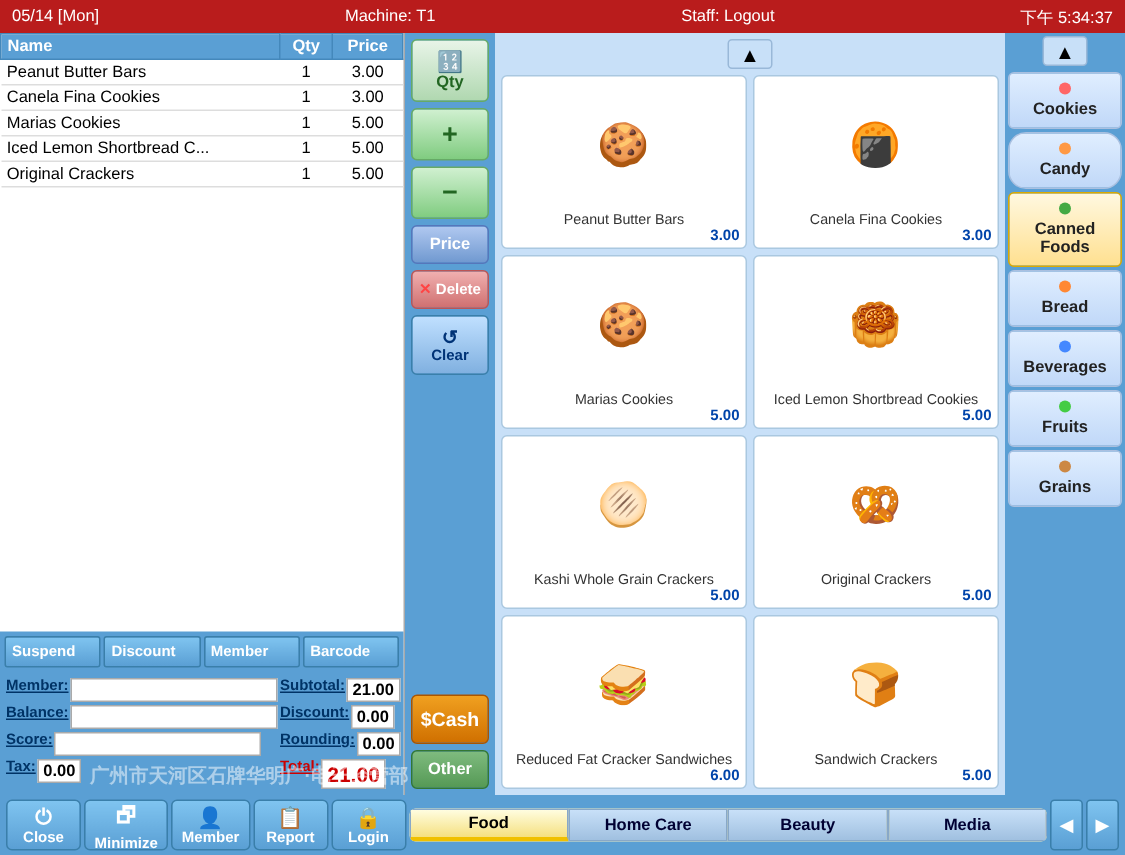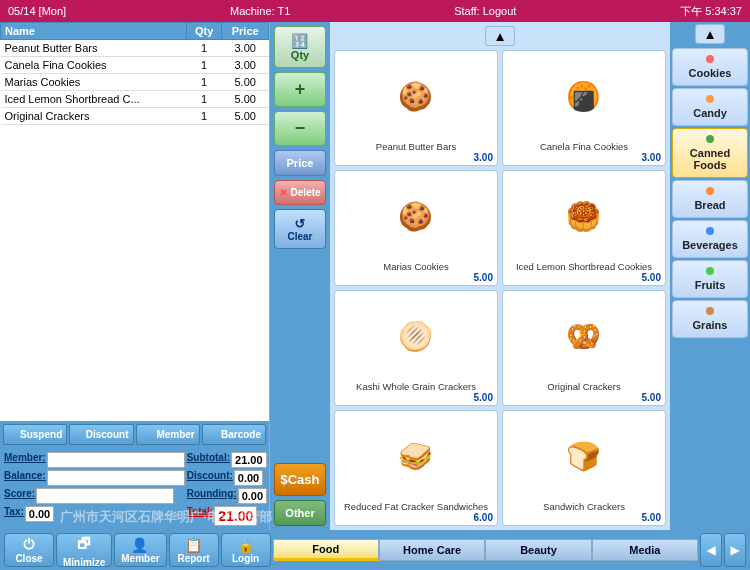"05/14 [Mon]" .header { background: #be185d -> #b91c1c }
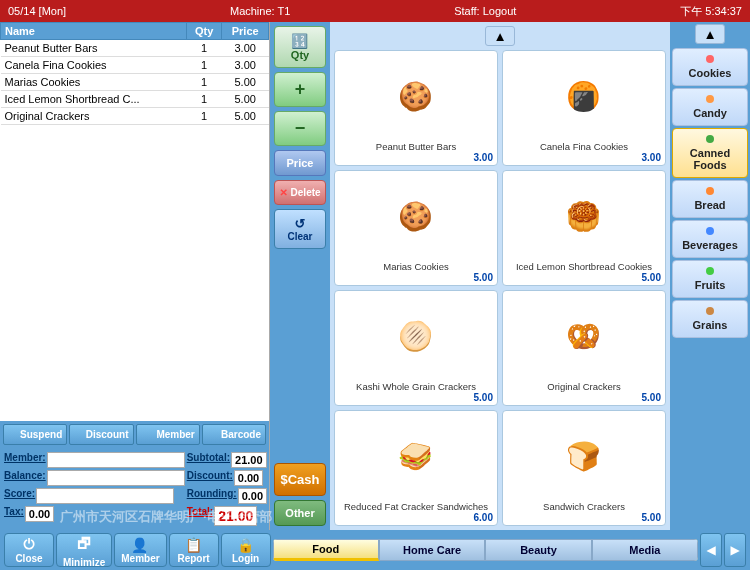"Candy" button.cat-btn { border-radius: none -> 12px }
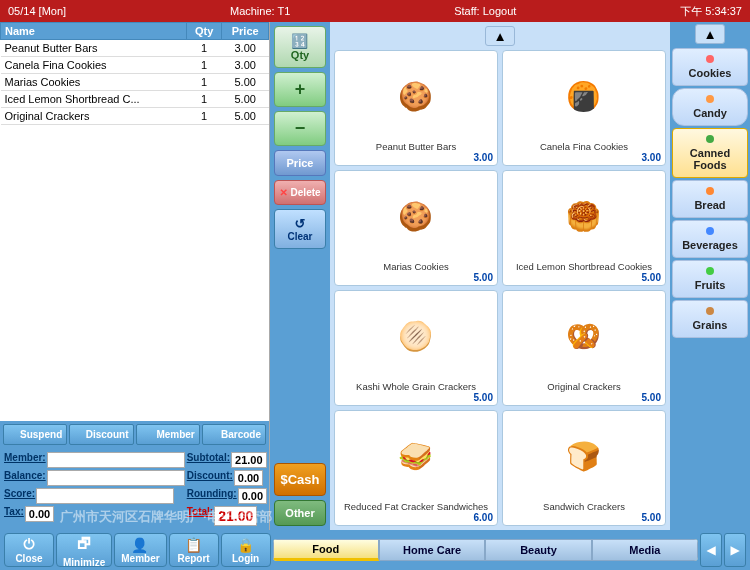"Suspend" .action-btn { text-align: right -> left }
